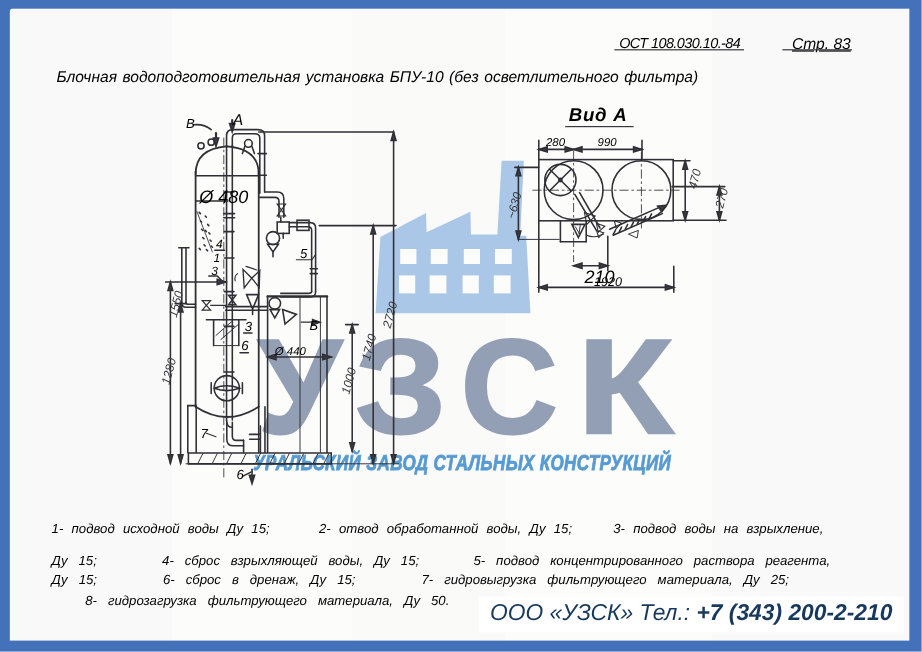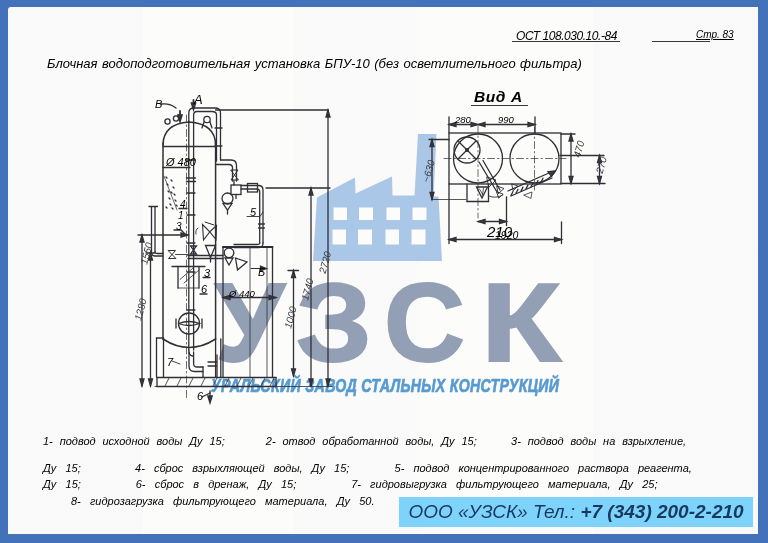"Стр. 83" #hdr2 { font-size: 10px -> 13px; left: 696px -> 660px }
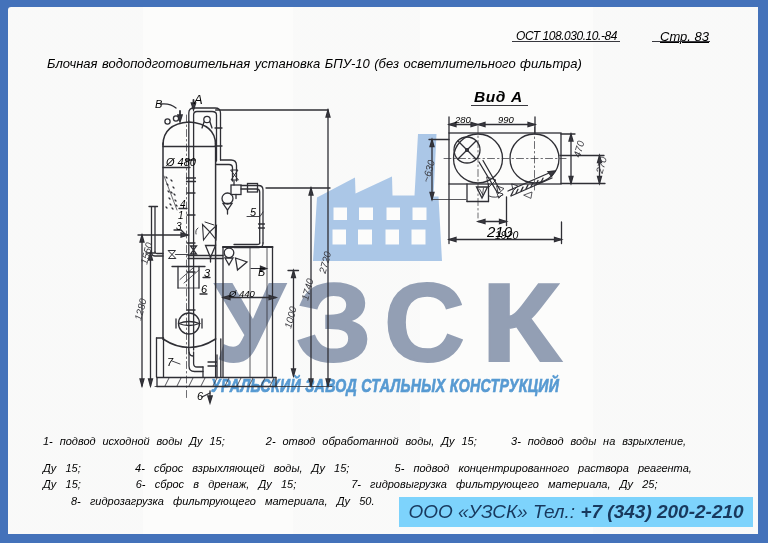"Ø 480" div.hw { font-size: 11px -> 15px }
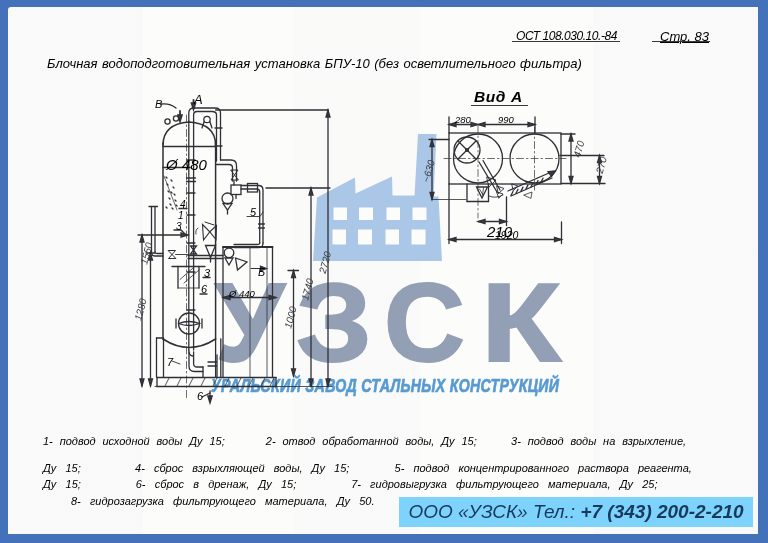"ООО «УЗСК» Тел.: +7 (343)" #phone { background: #7dd3fc -> #ffffff }
